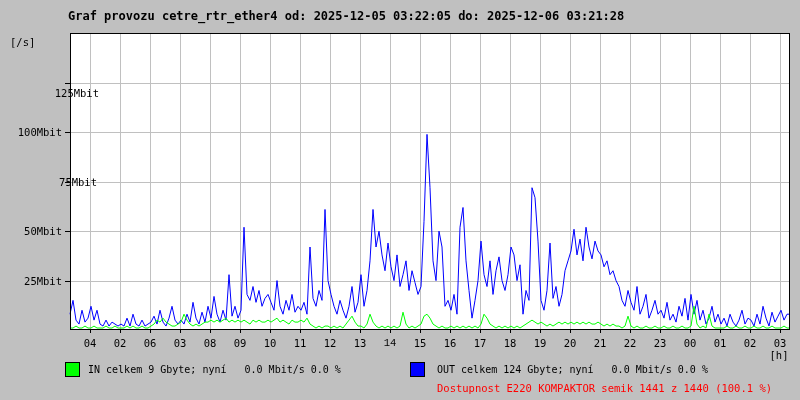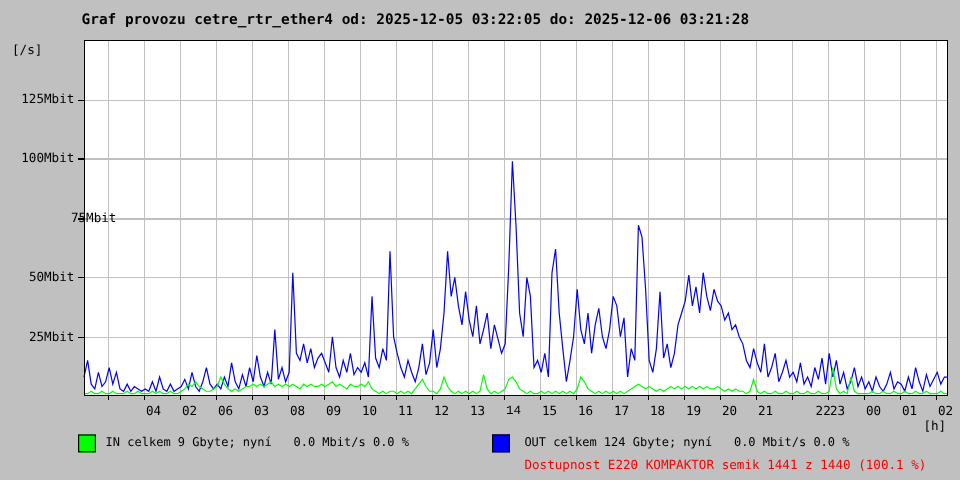"125Mbit" div.ytick { margin-left: none -> 37px; top: 77px -> 87px }
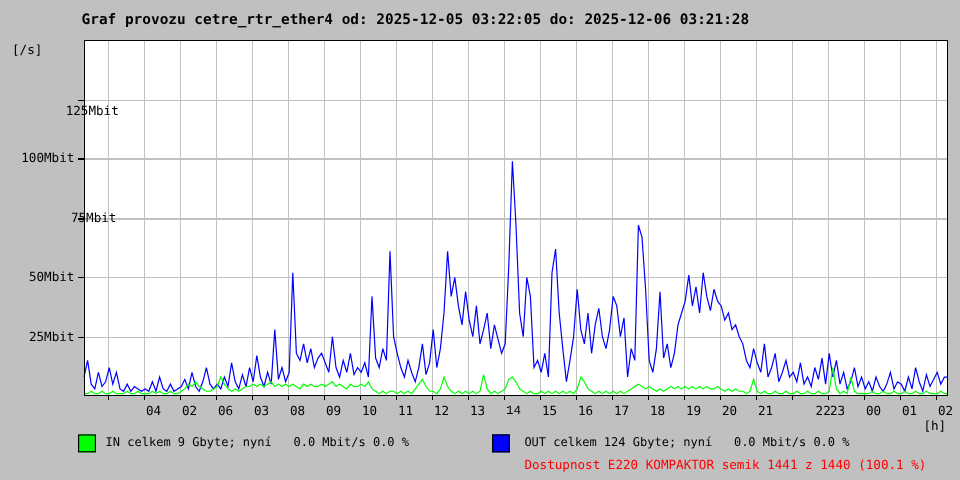"04" .xtick { margin-left: 38px -> none }
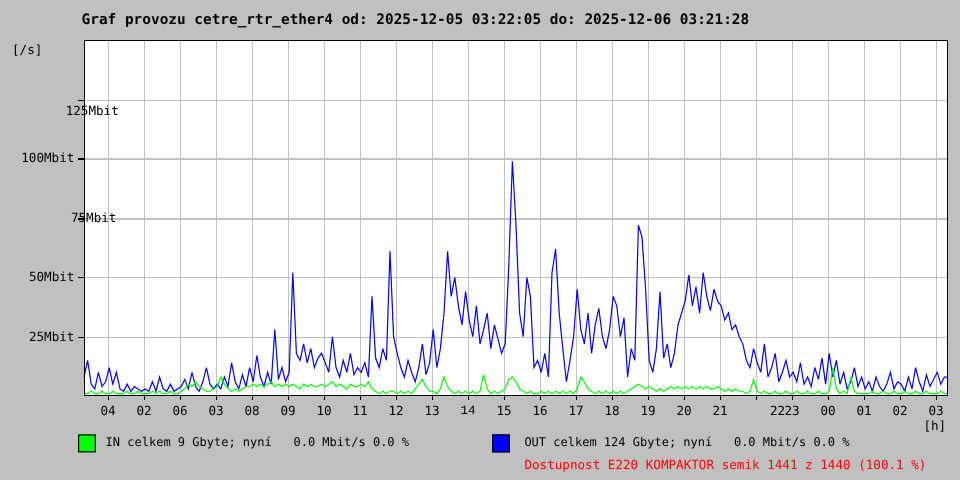"22" div.xtick { left: 636px -> 618px }
